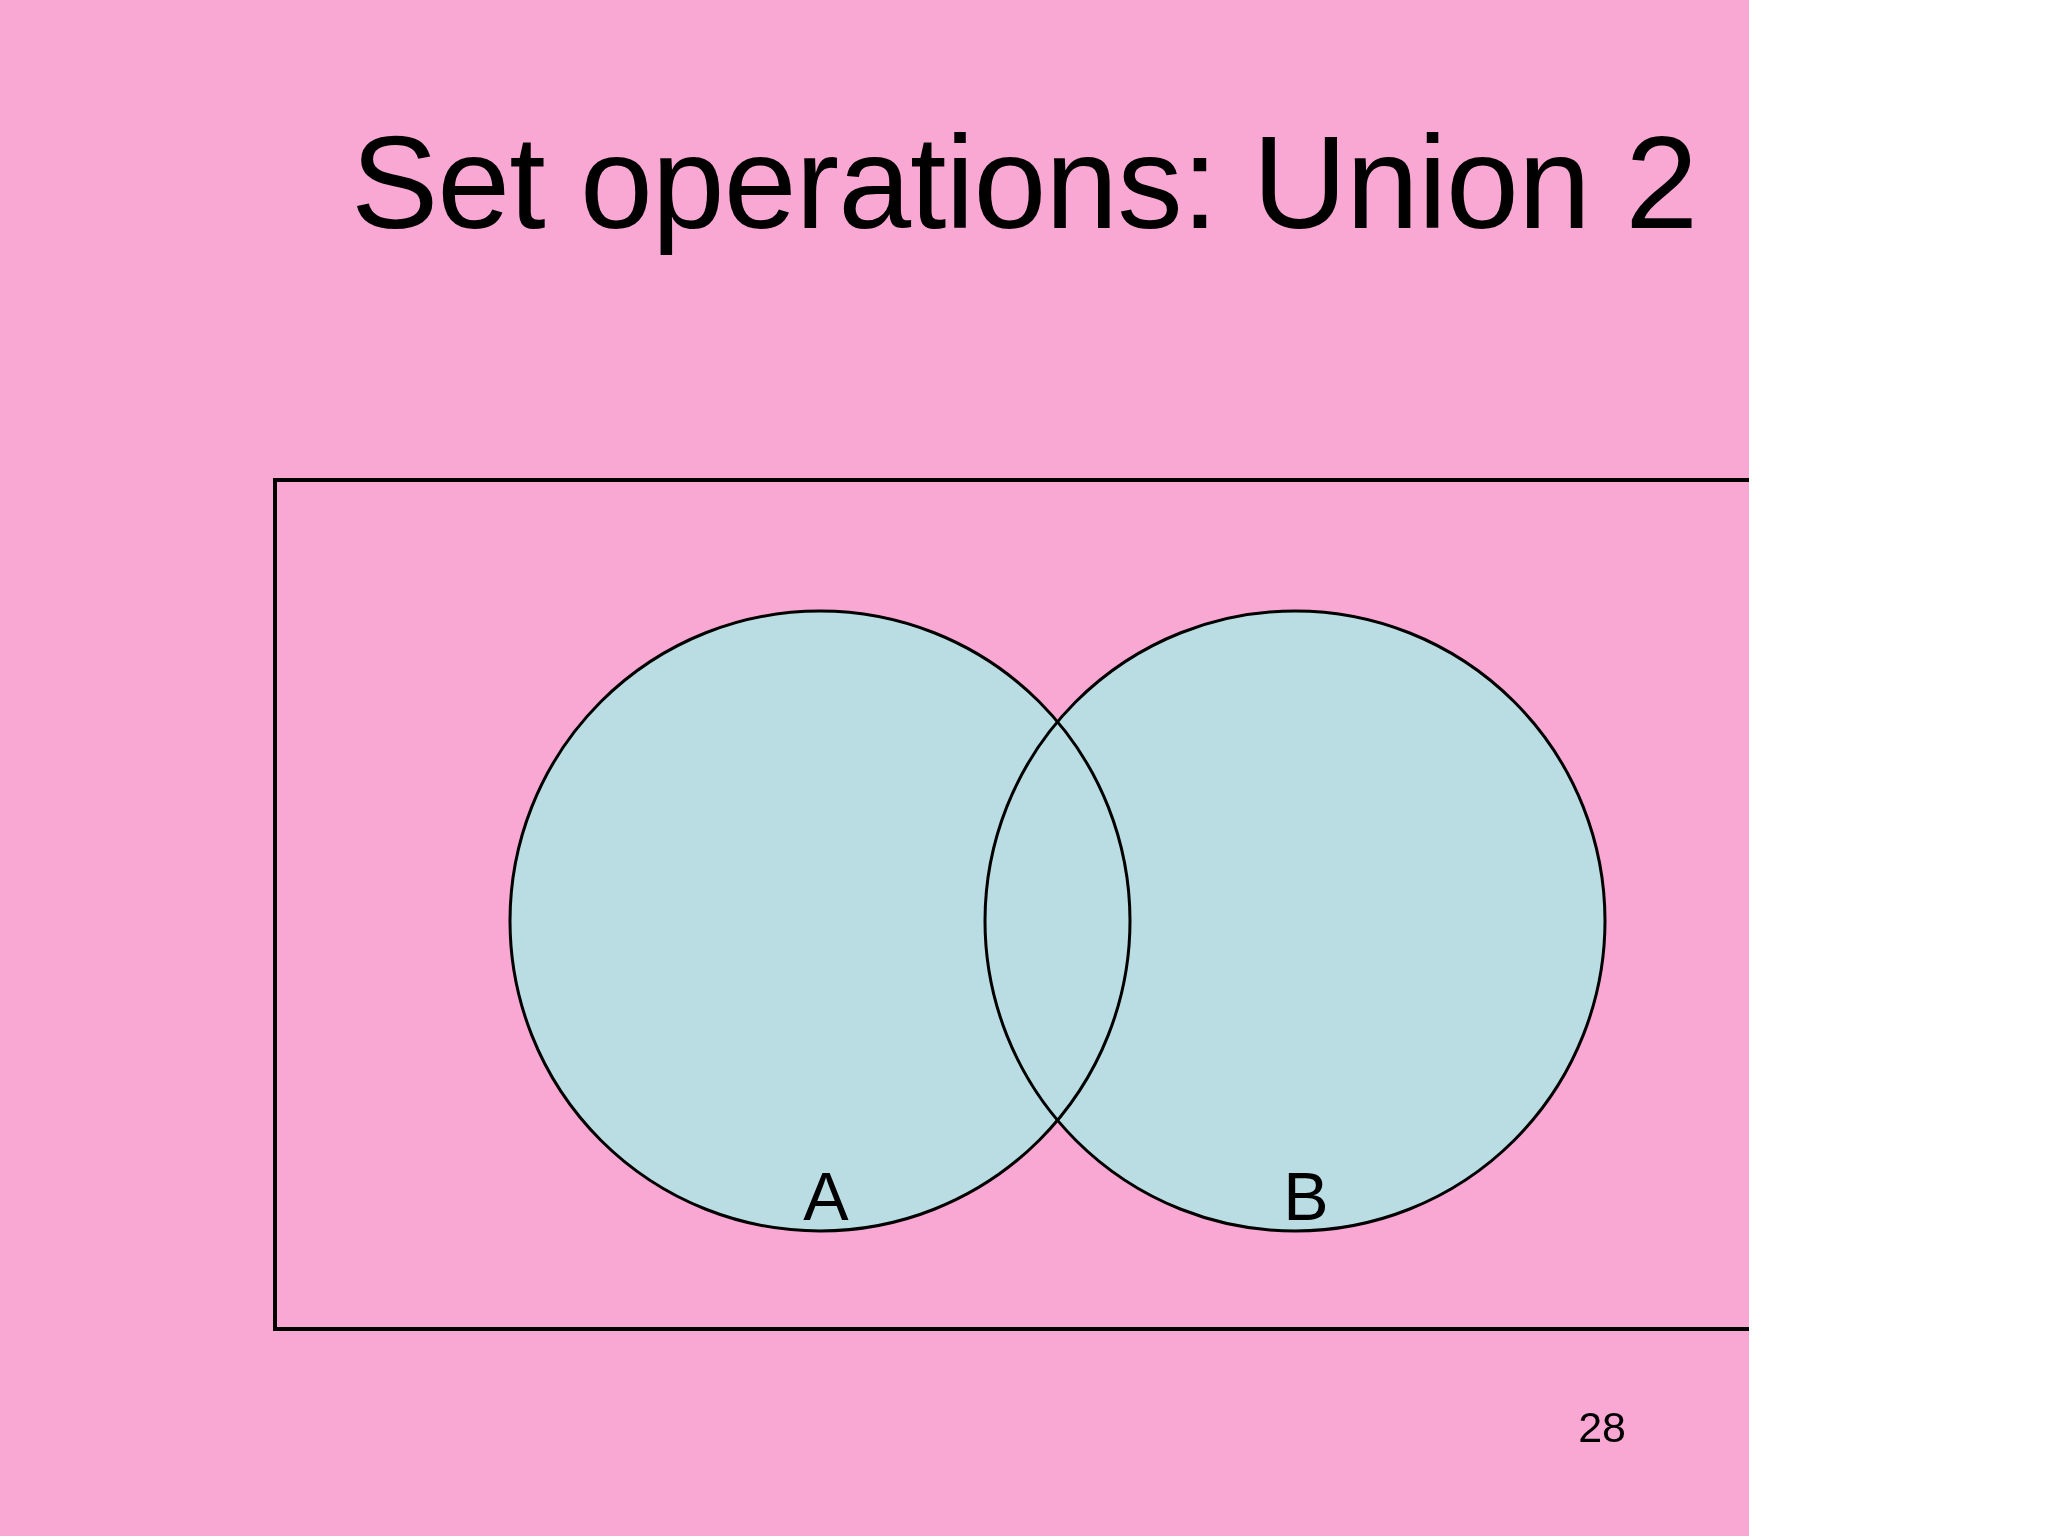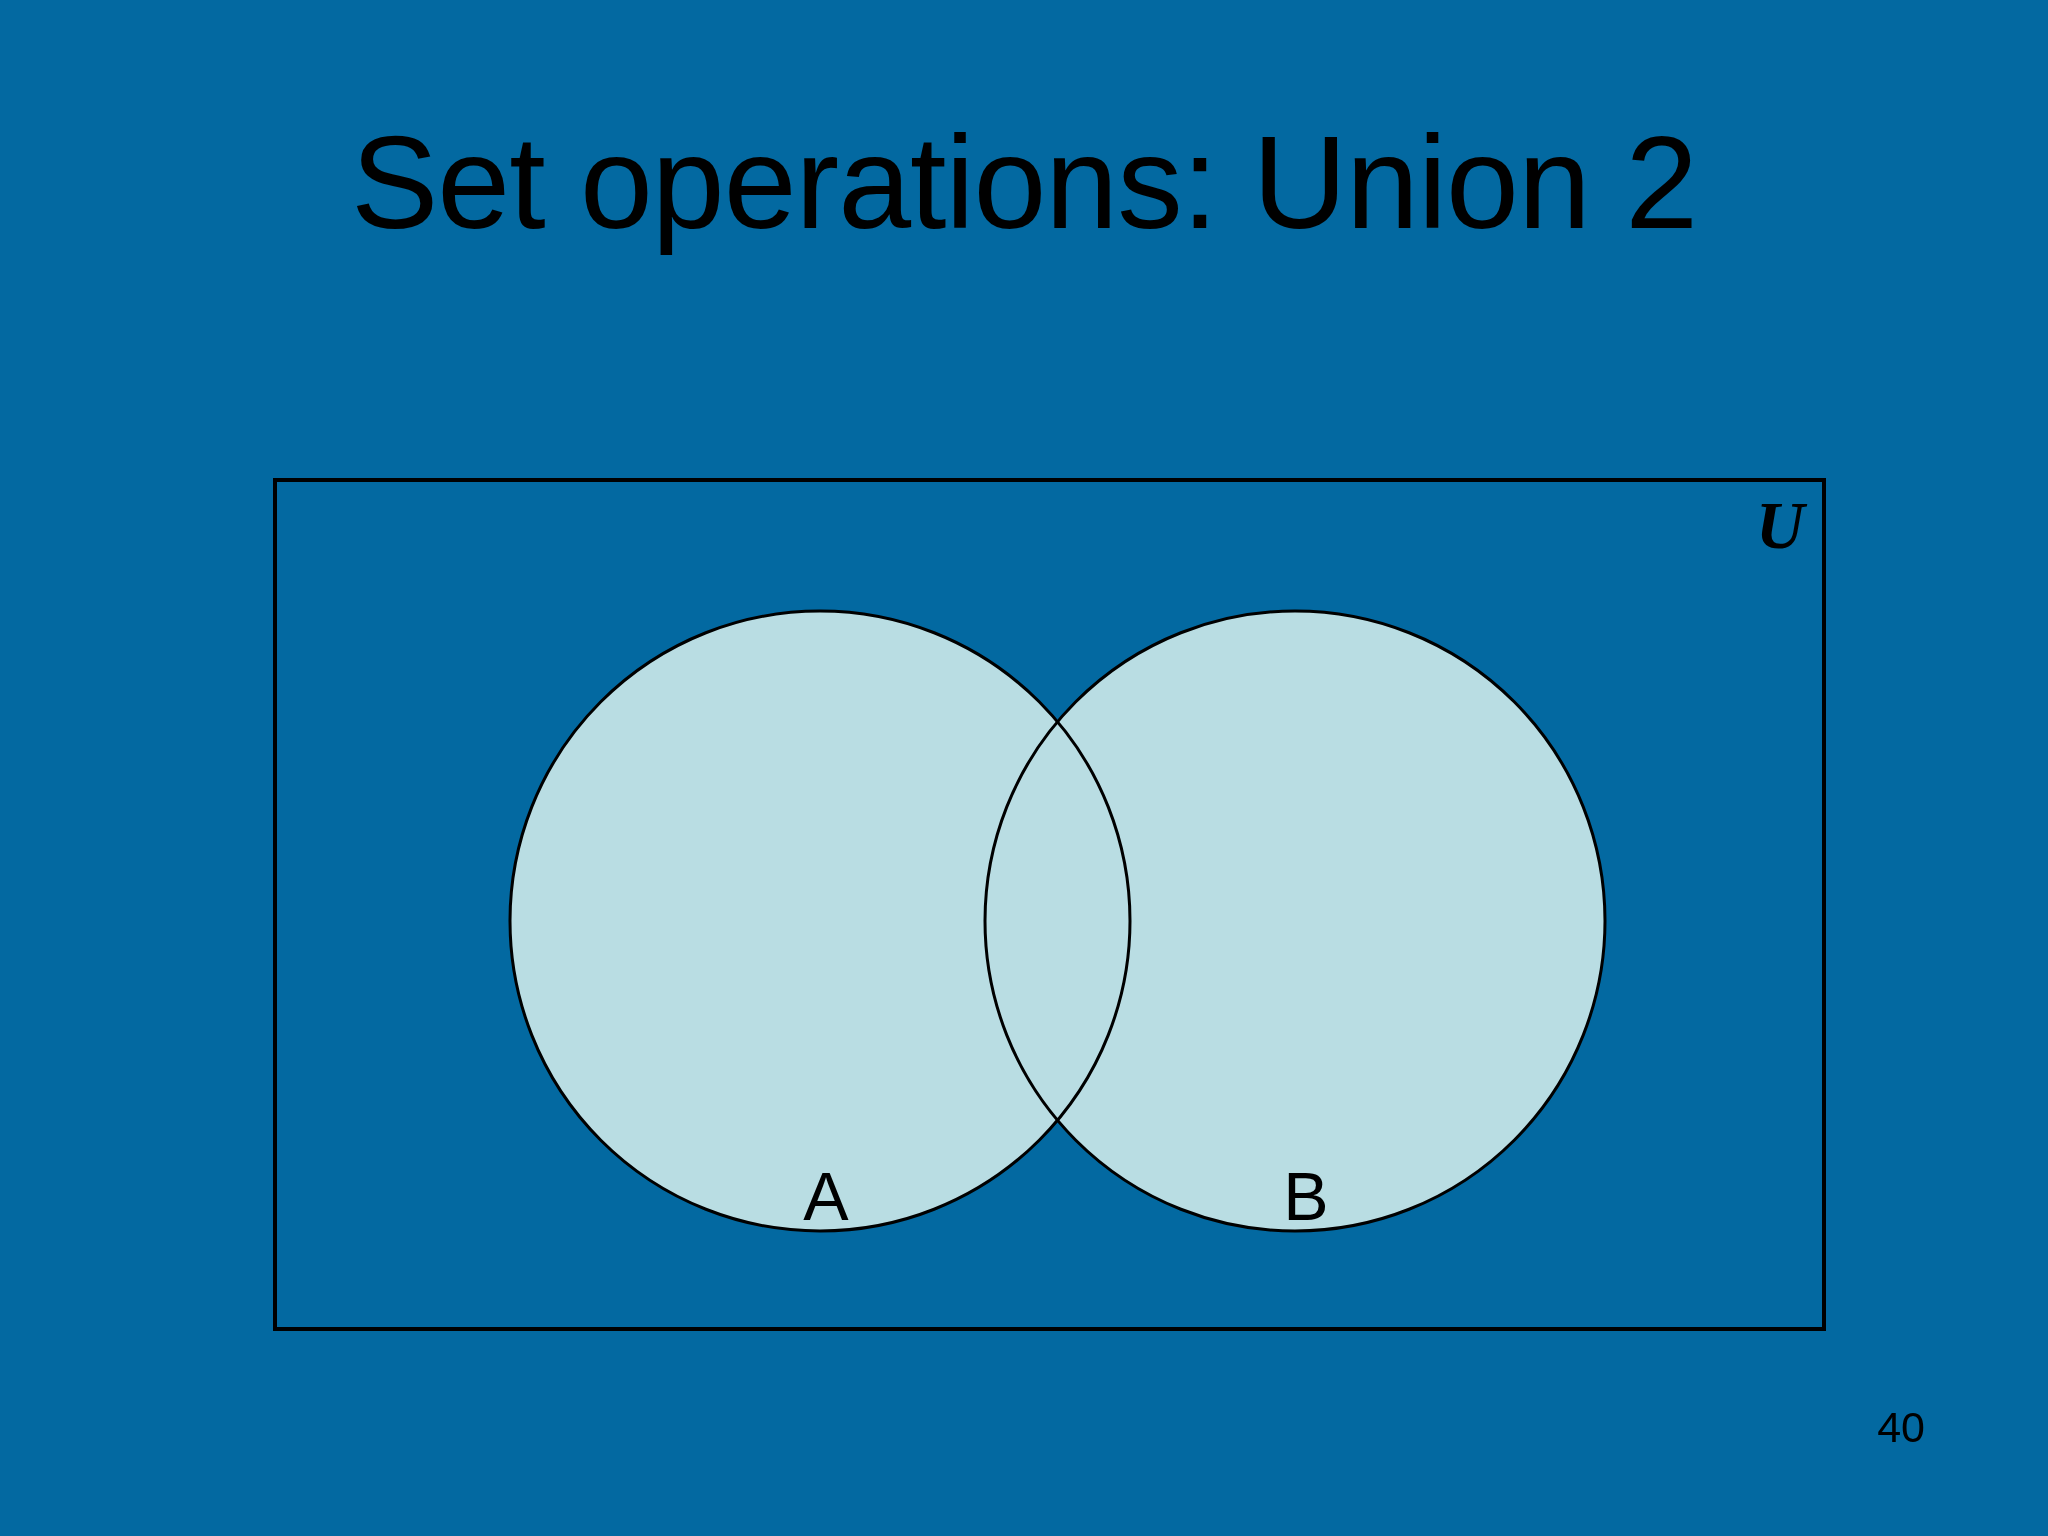"Set operations: Union 2" .slide { background: #0369a1 -> #f9a8d4; width: 2048px -> 1749px }
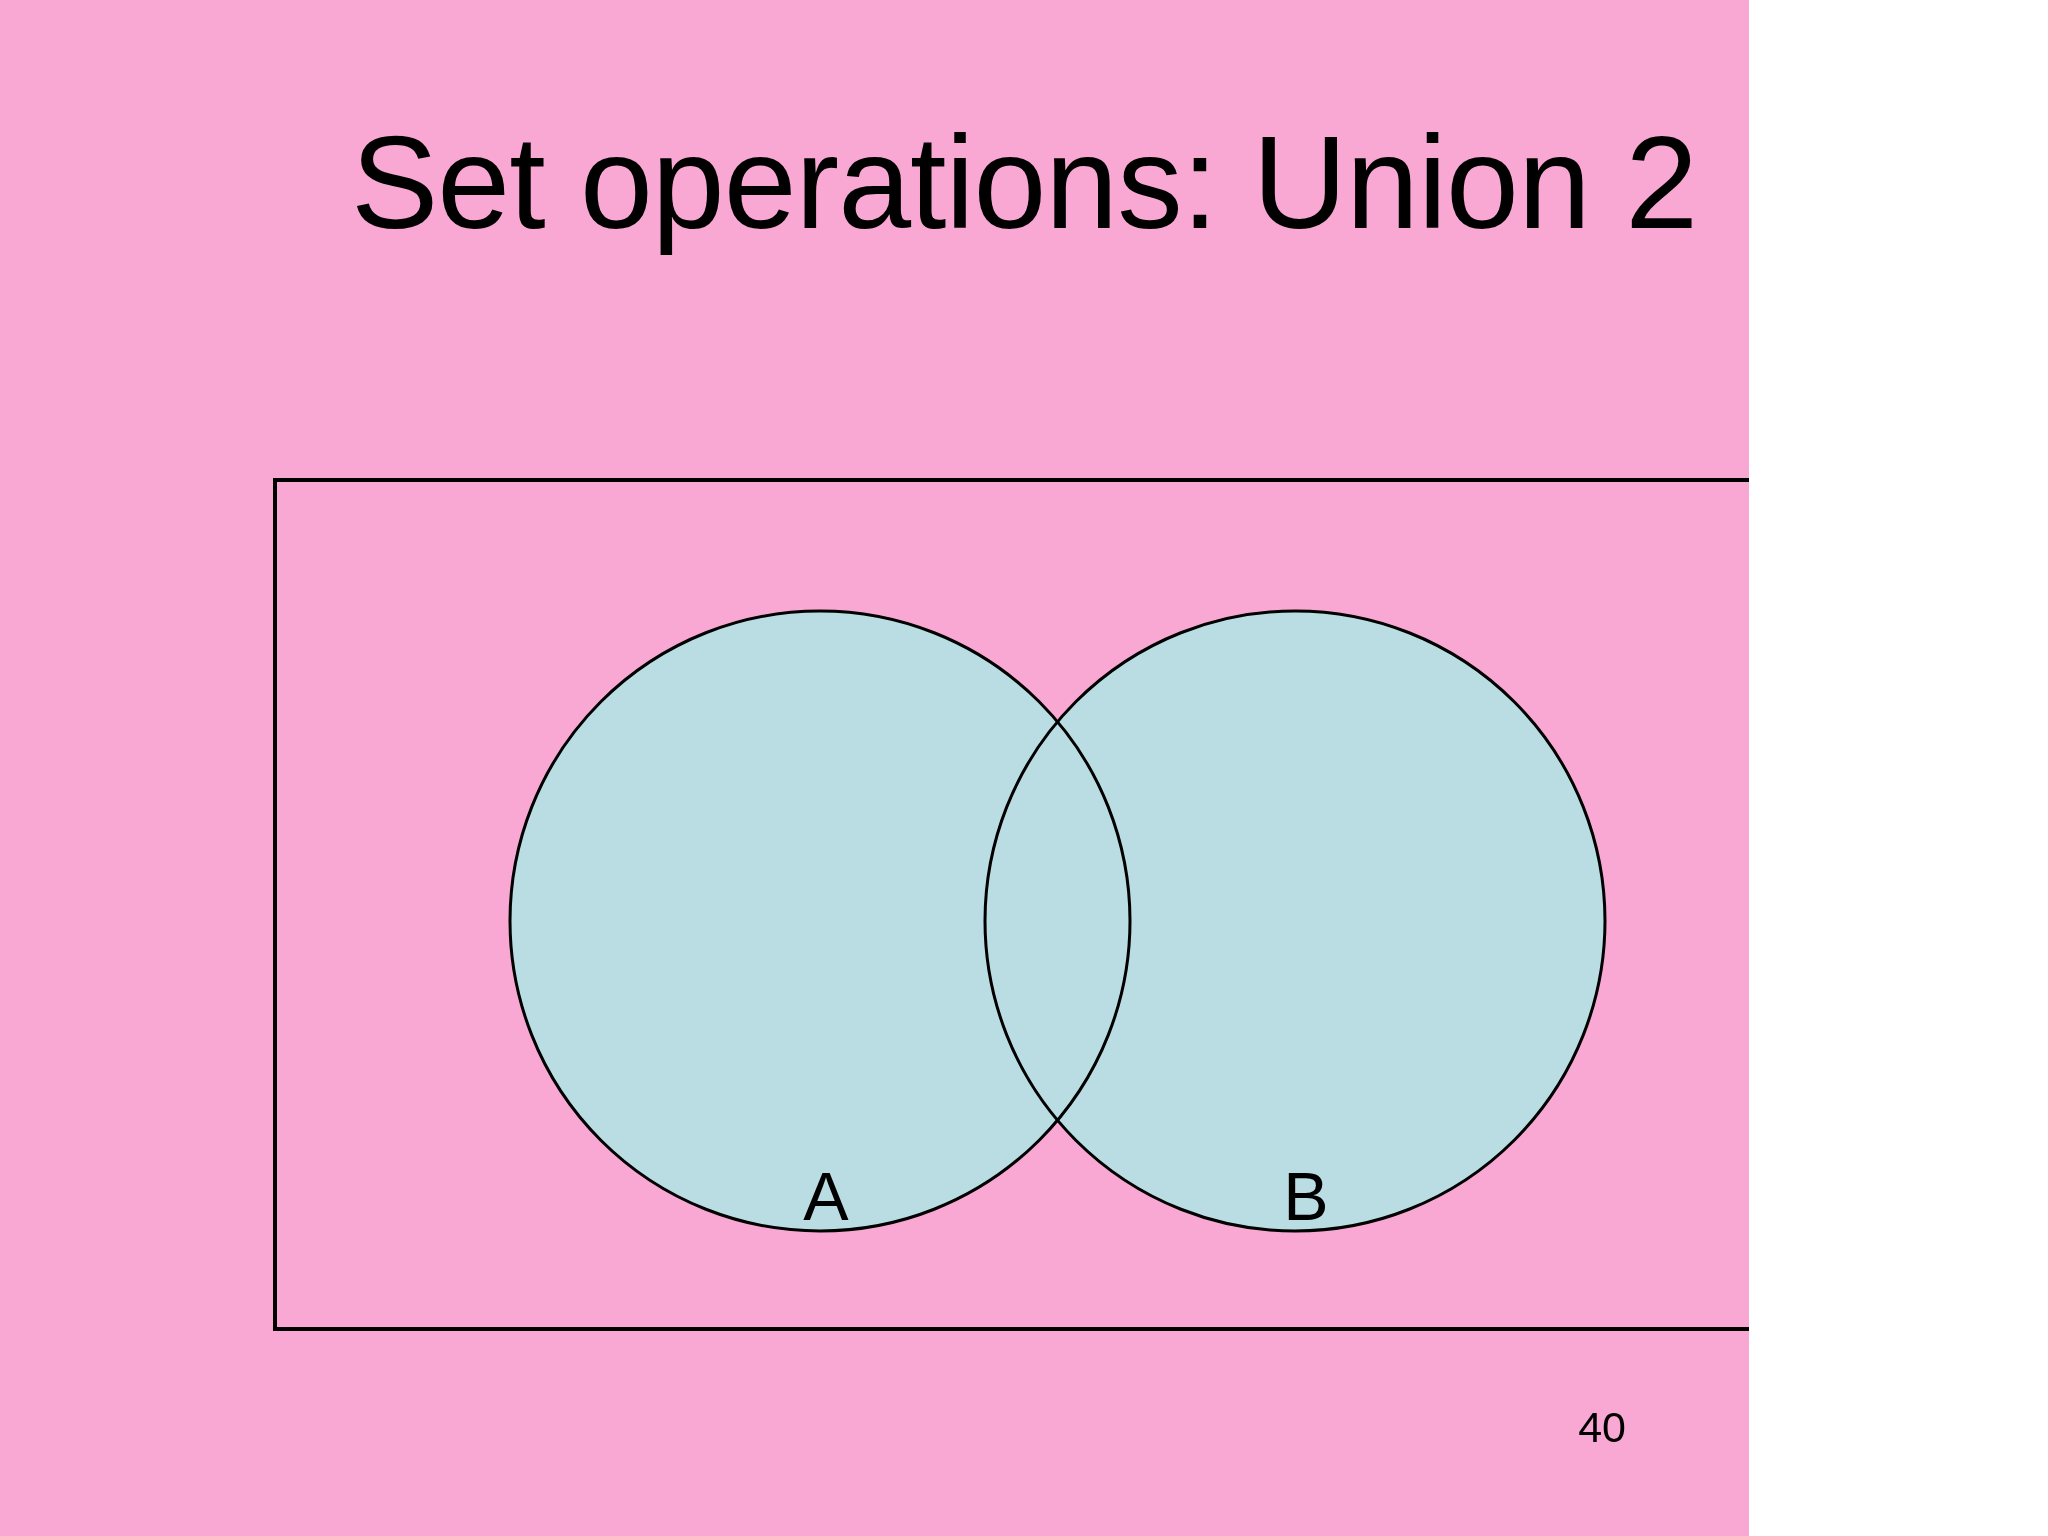"40" div.page-number { text: 40 -> 28 }
